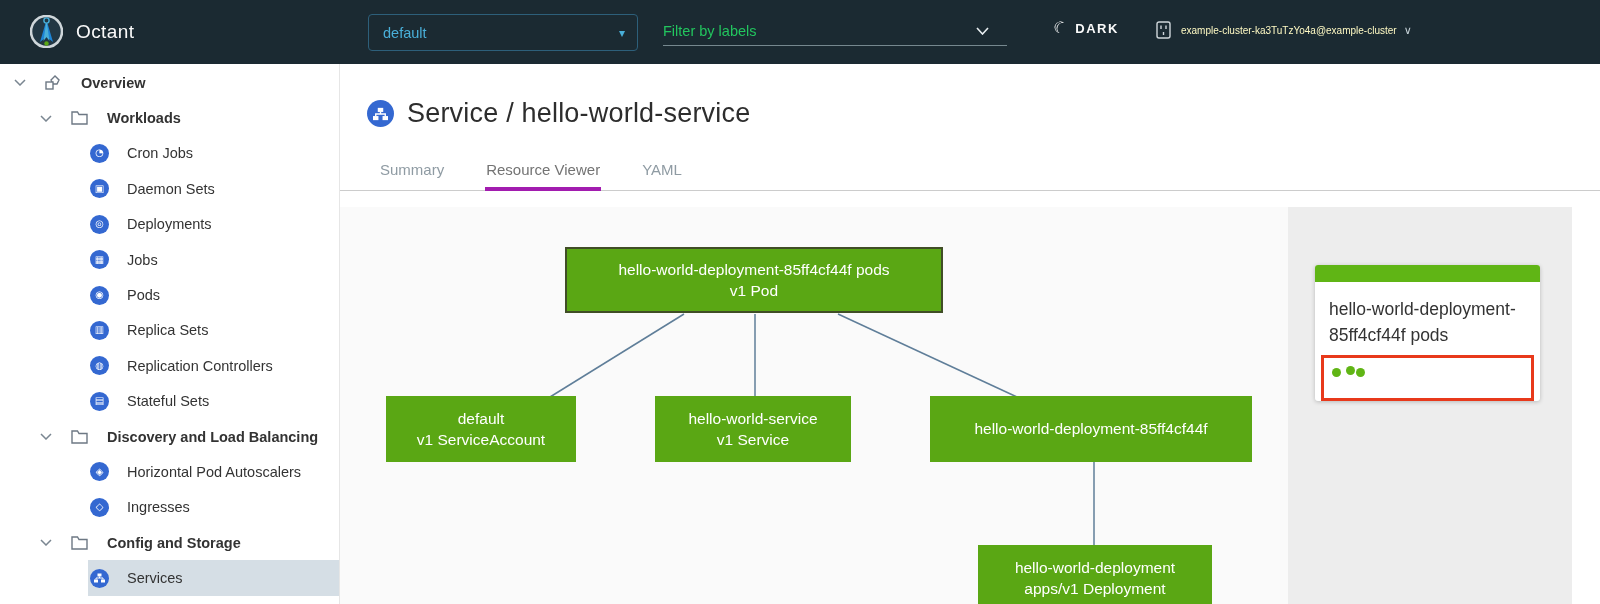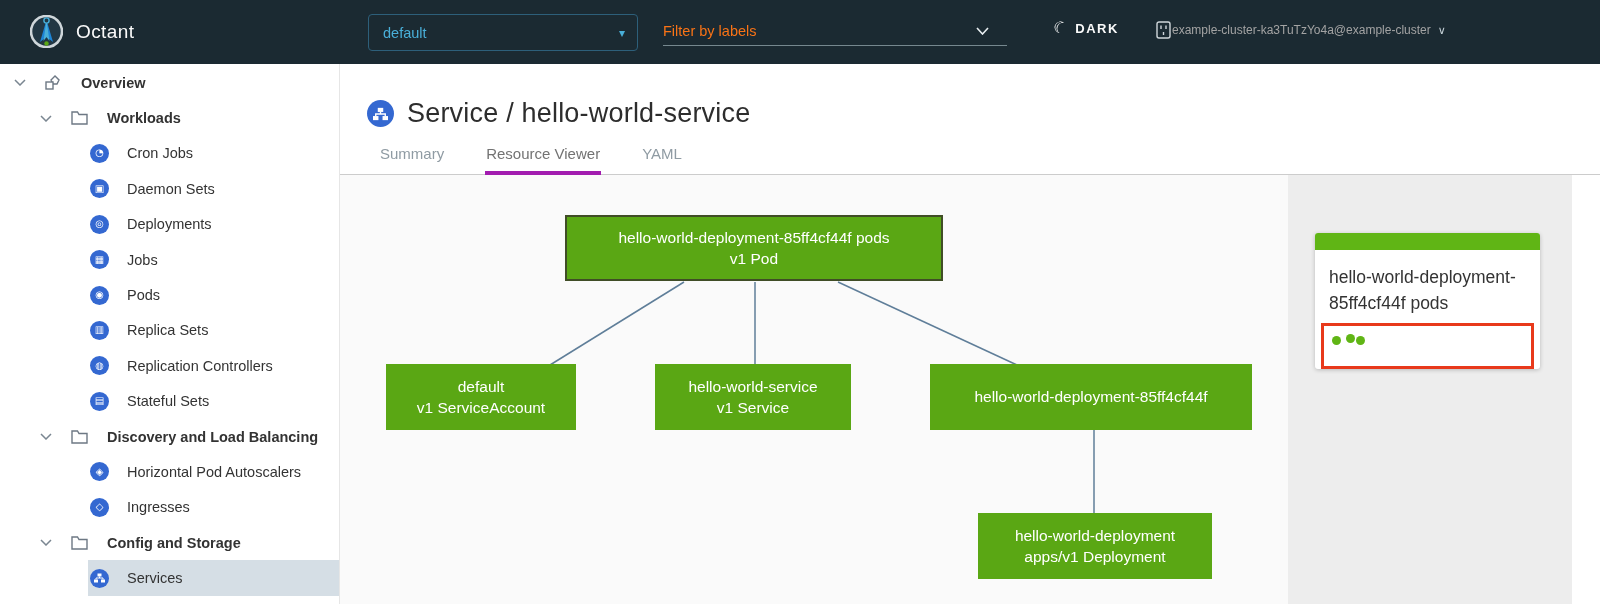"Filter by labels" .filter-text { color: #f97316 -> #22c55e }
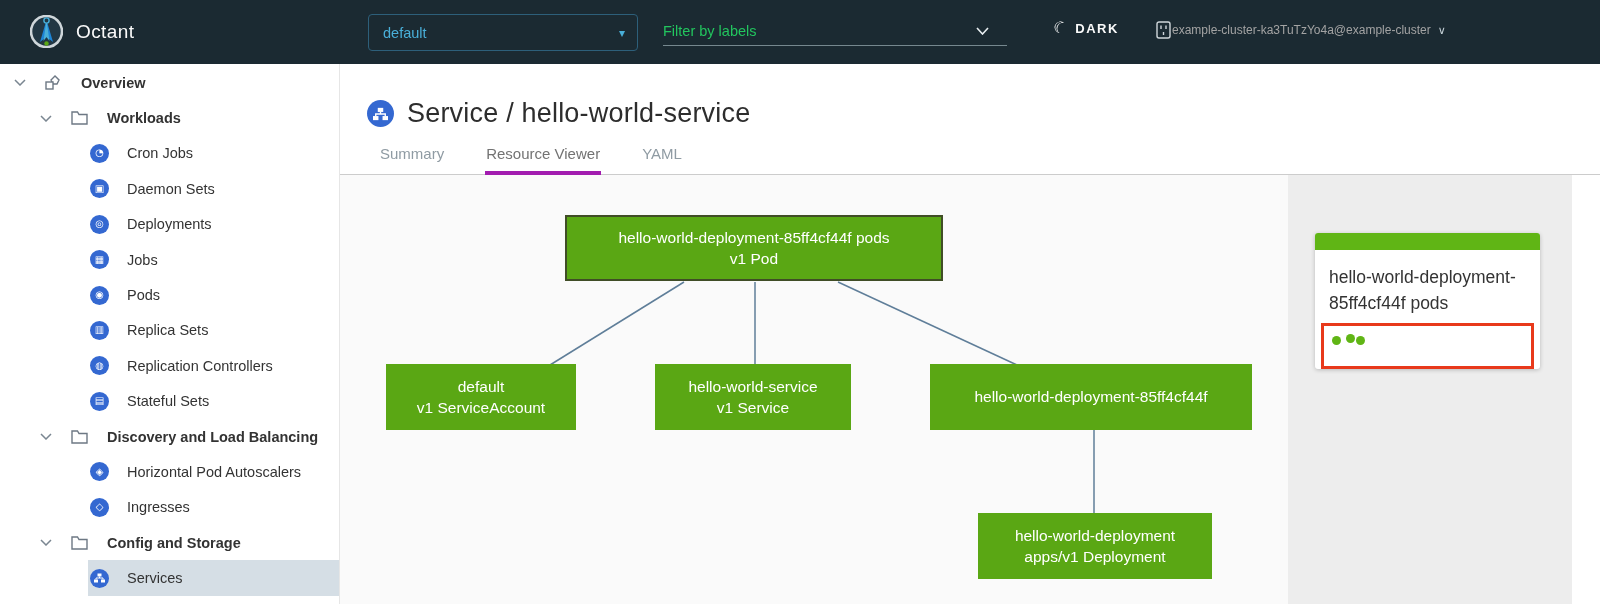"example-cluster-ka3TuTzYo4a@example-clus" .cluster-text { color: #a3a3a3 -> #fef9c3; font-size: 12px -> 10px; margin-left: none -> 9px }
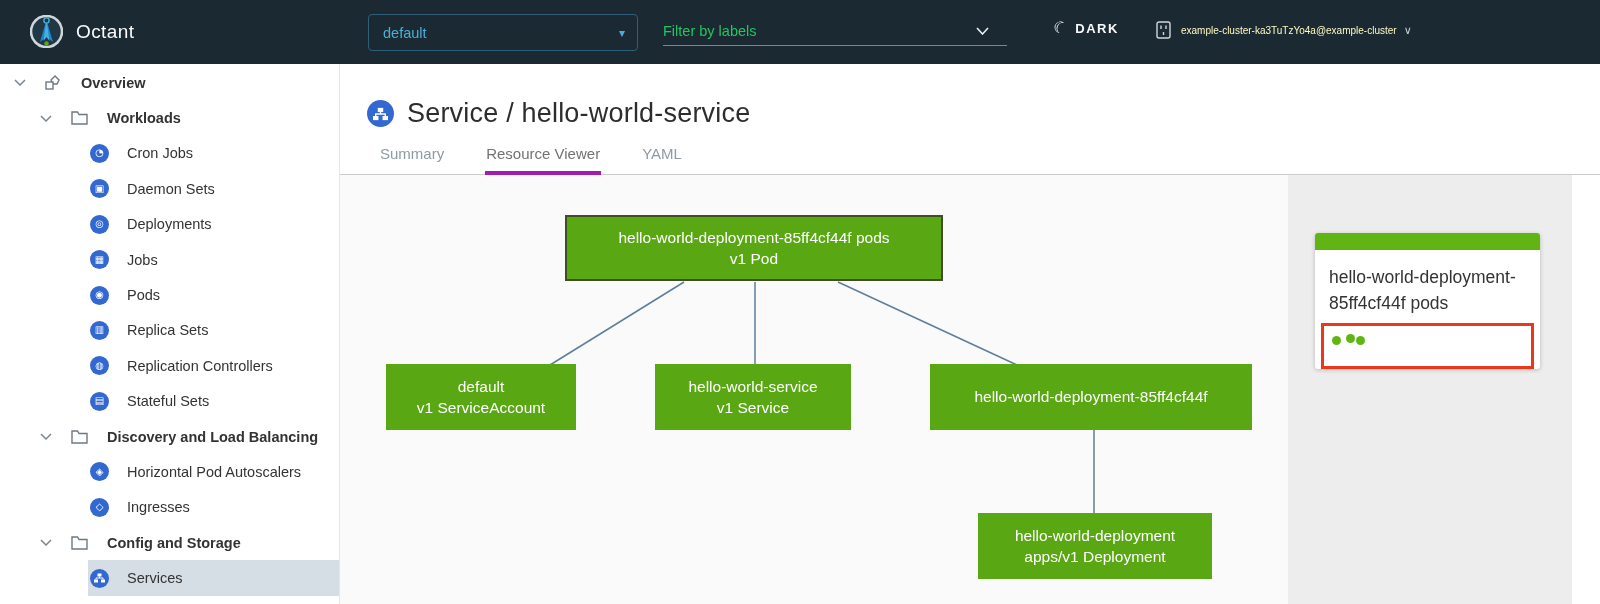"Service / hello-world-service" .main { gap: none -> 16px }
